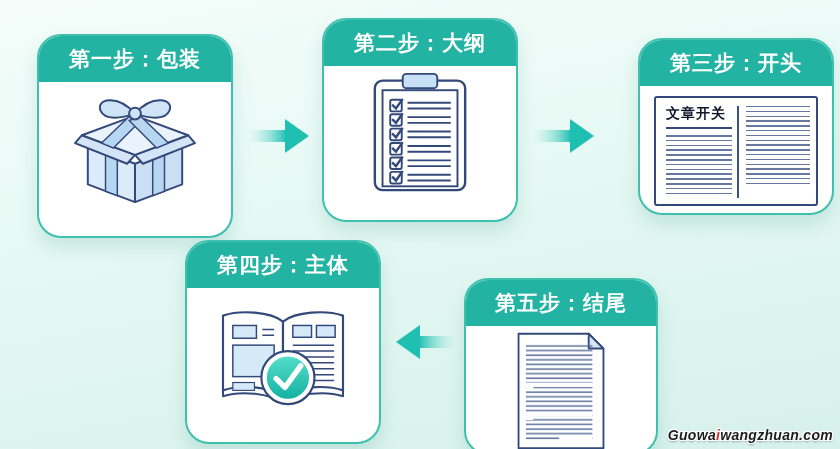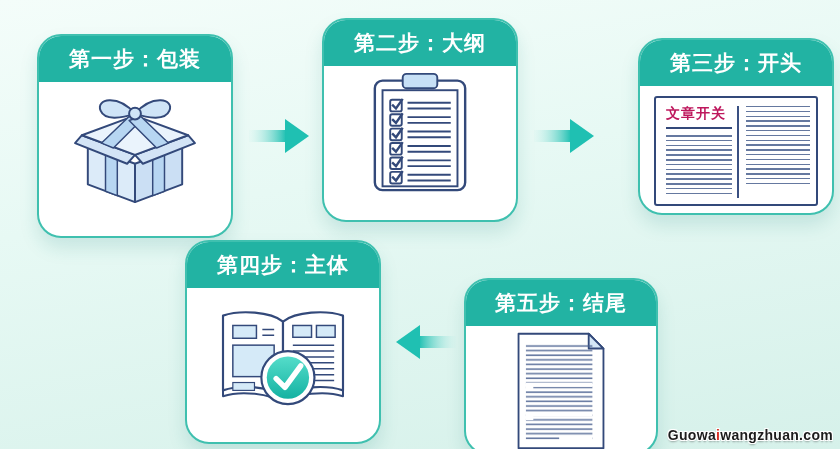"文章开关" .doc3-heading { color: #be185d -> #0f172a }
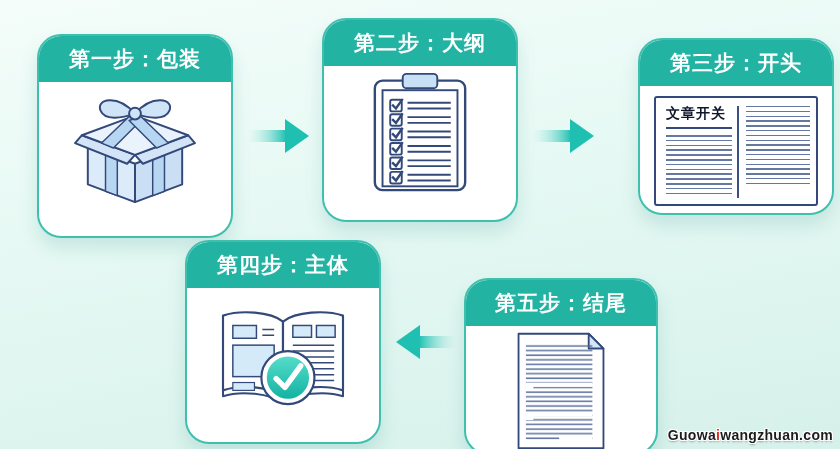"Guowaiwangzhuan.com" .watermark { font-style: none -> italic }
